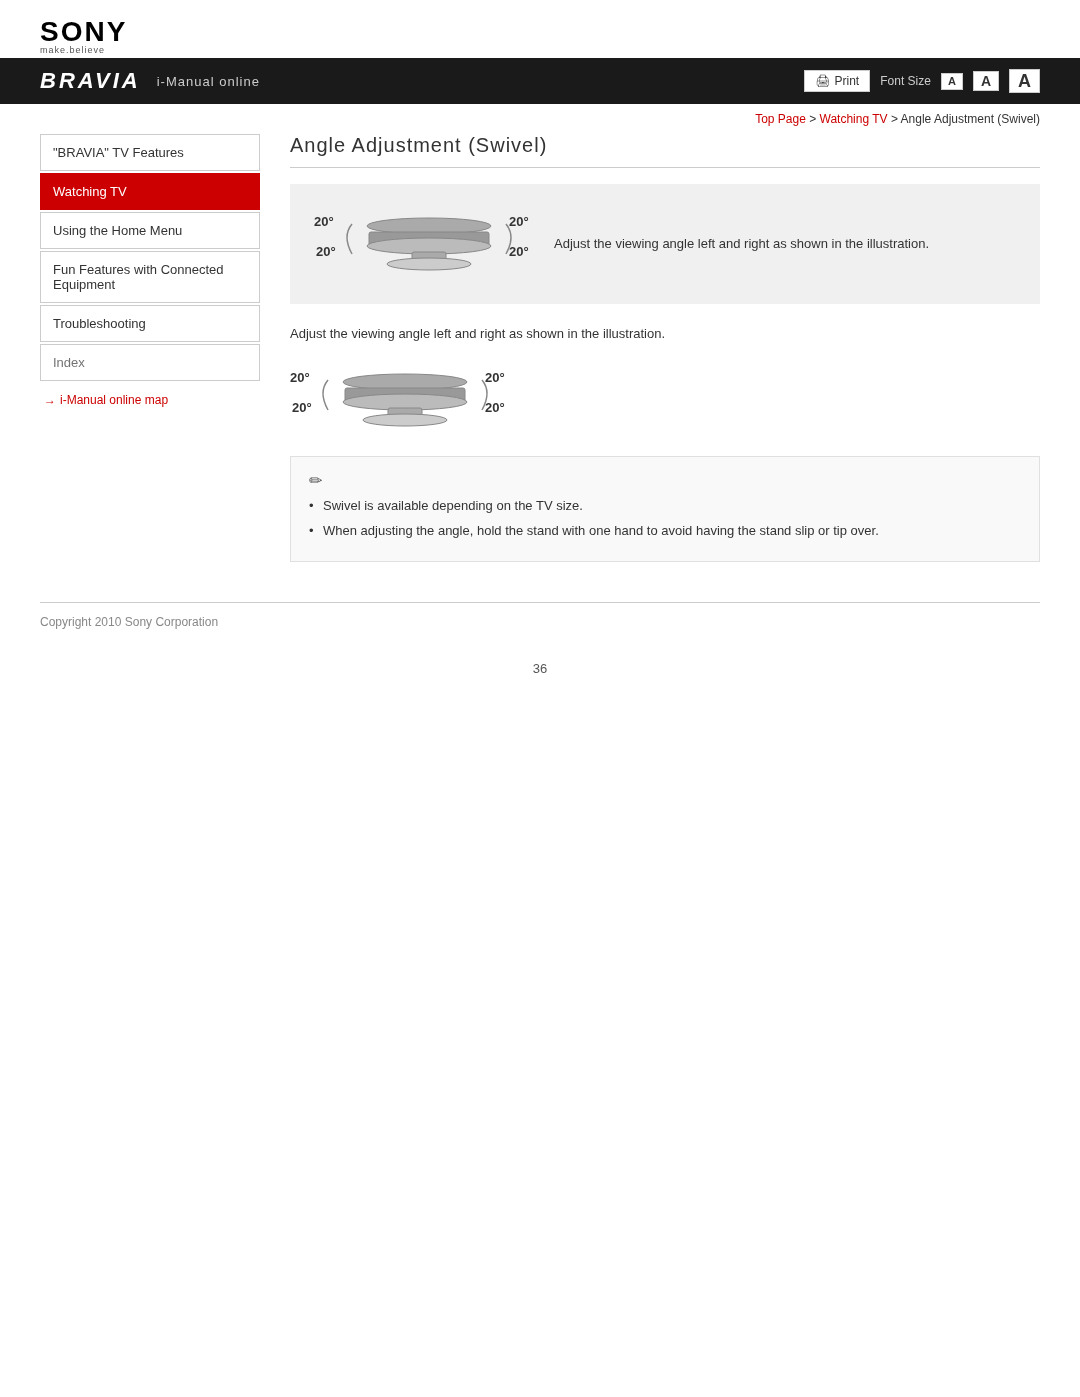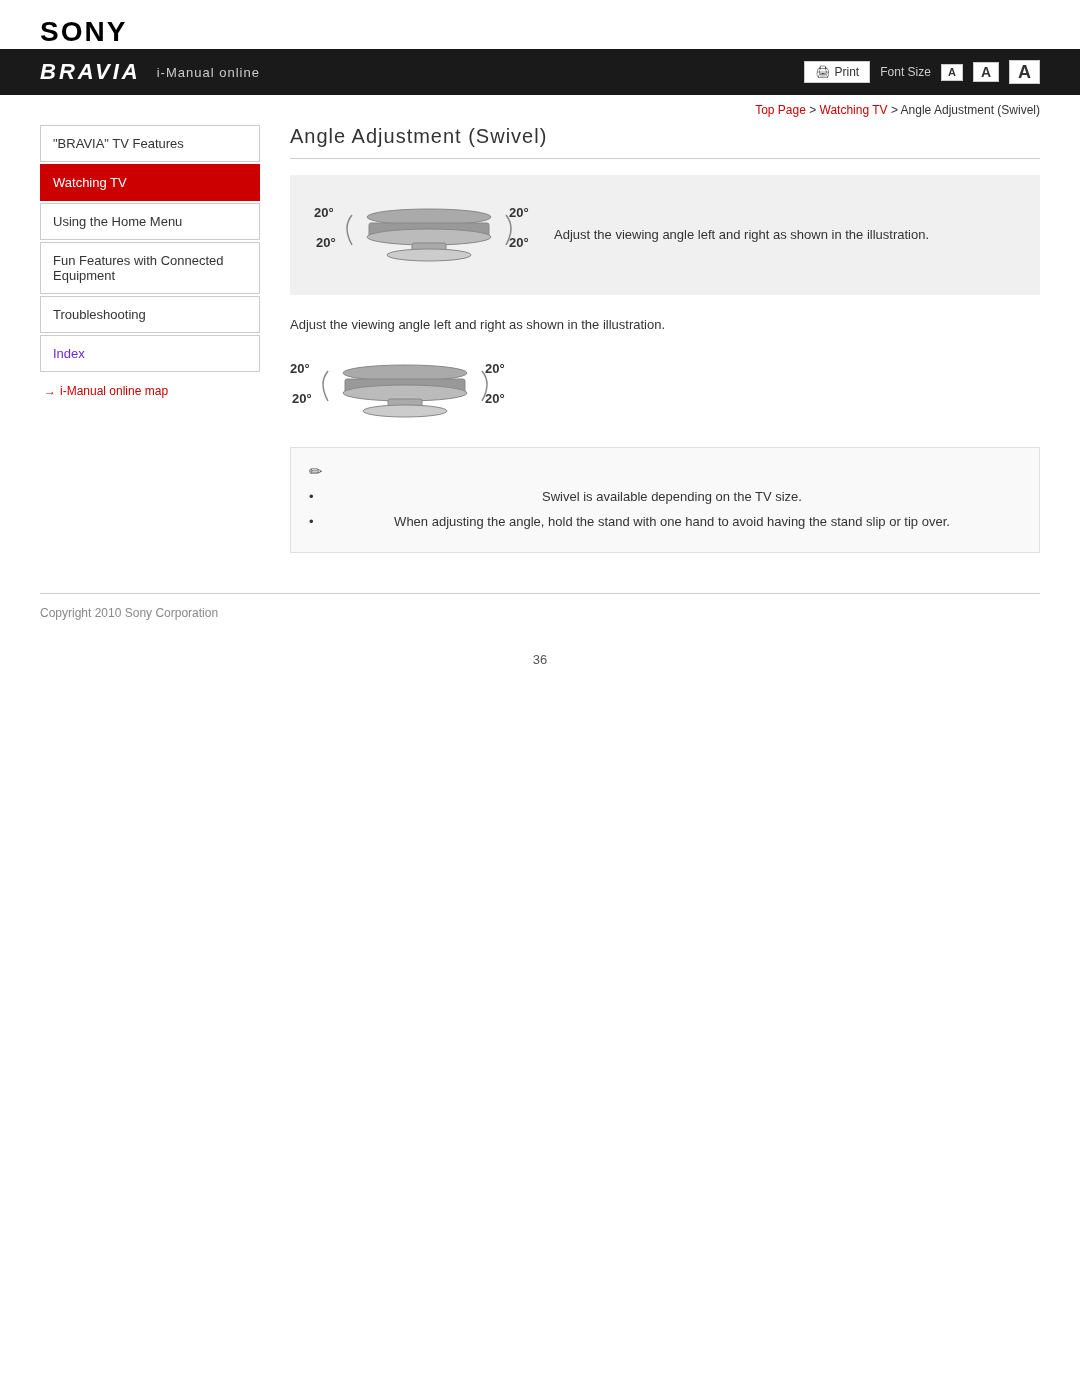"make.believe" span.tagline { html: none -> <span>make.believe</span> }
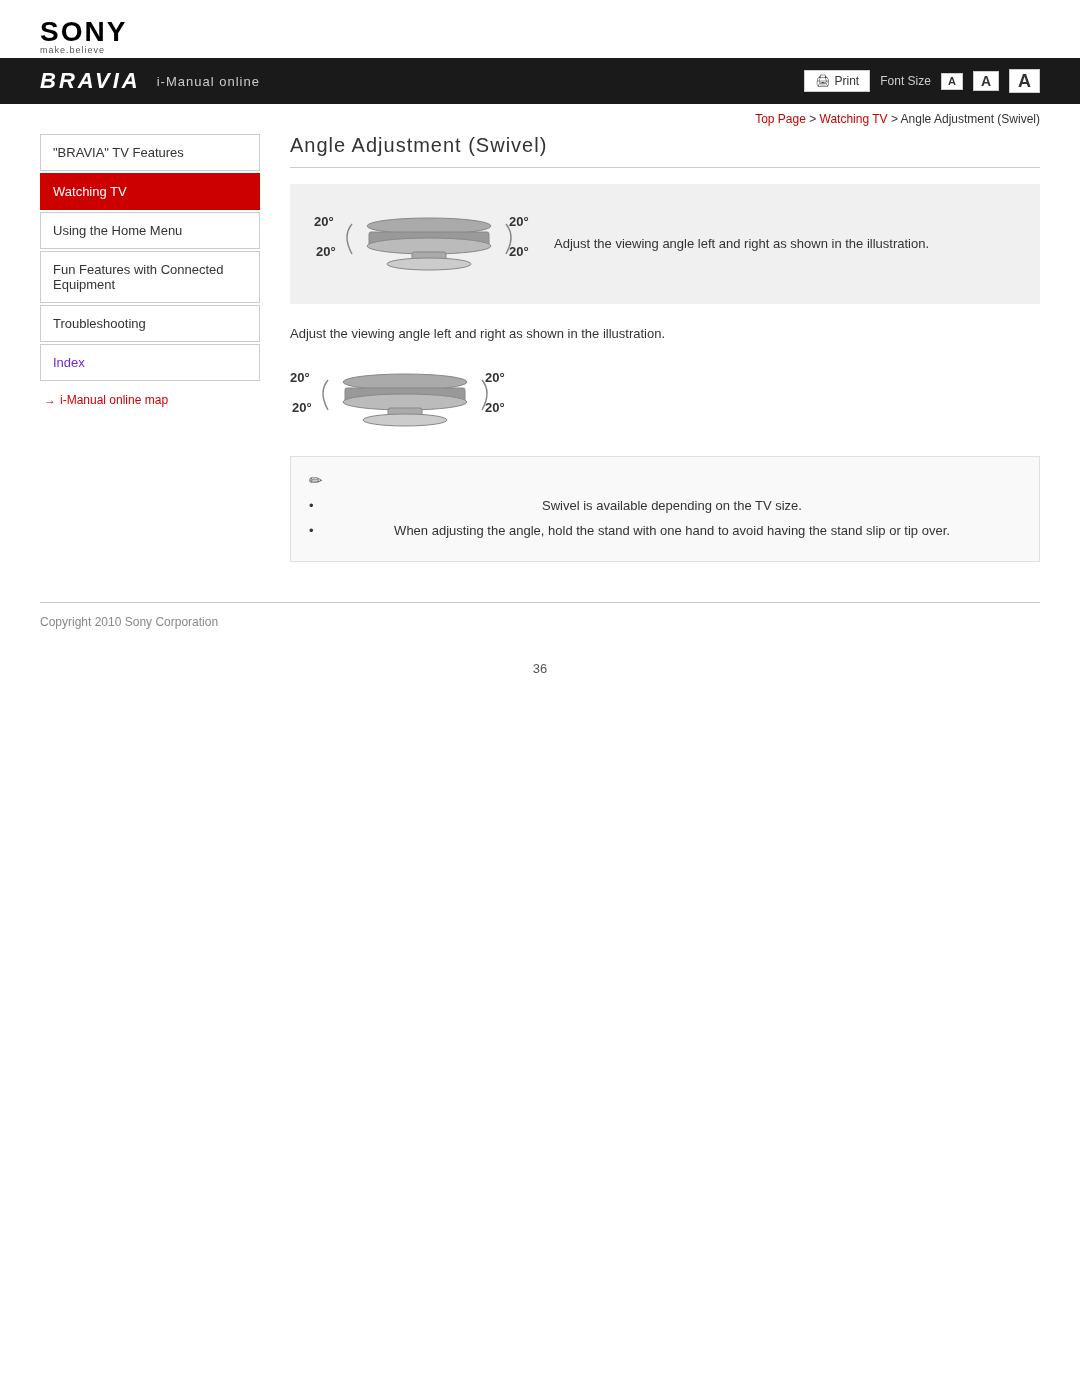"Index" .sidebar-index { color: #6d28d9 -> #737373 }
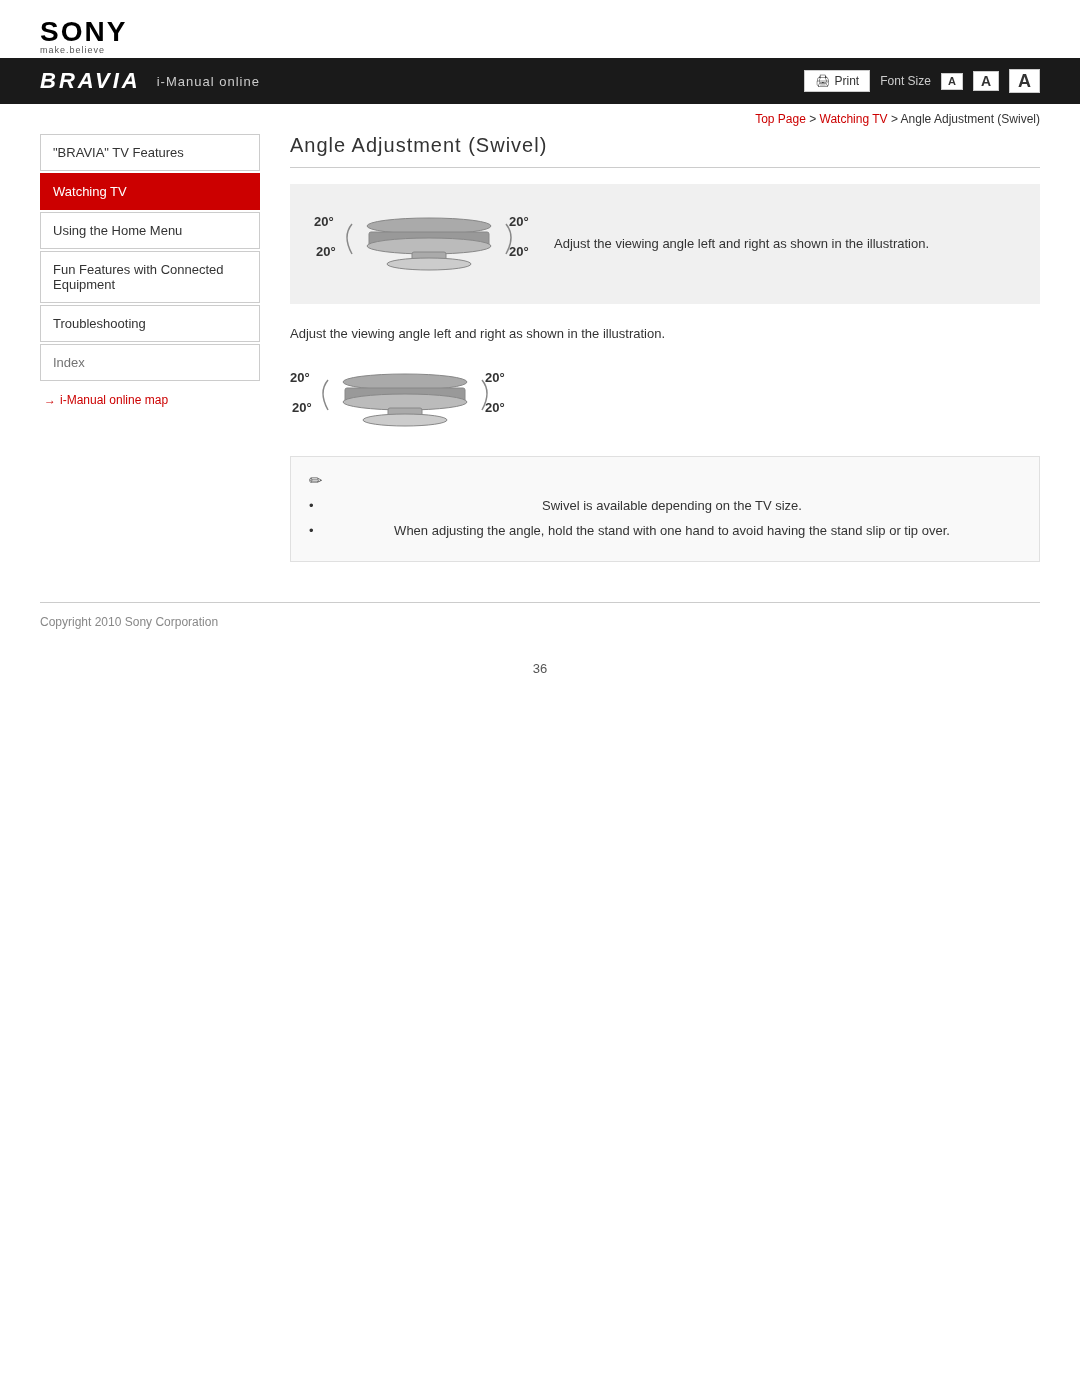"Swivel is available depending on" .notes-box ul li { text-align: center -> none }
